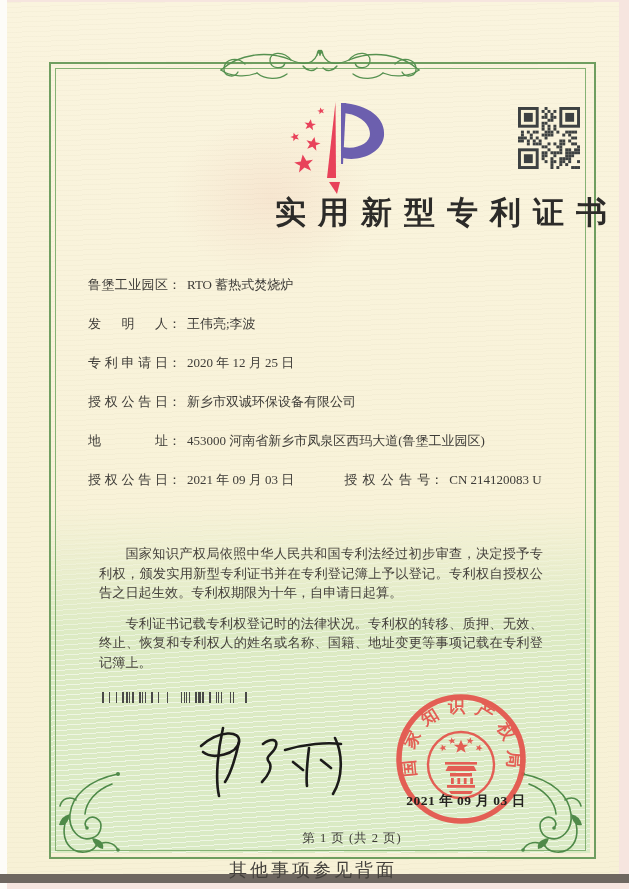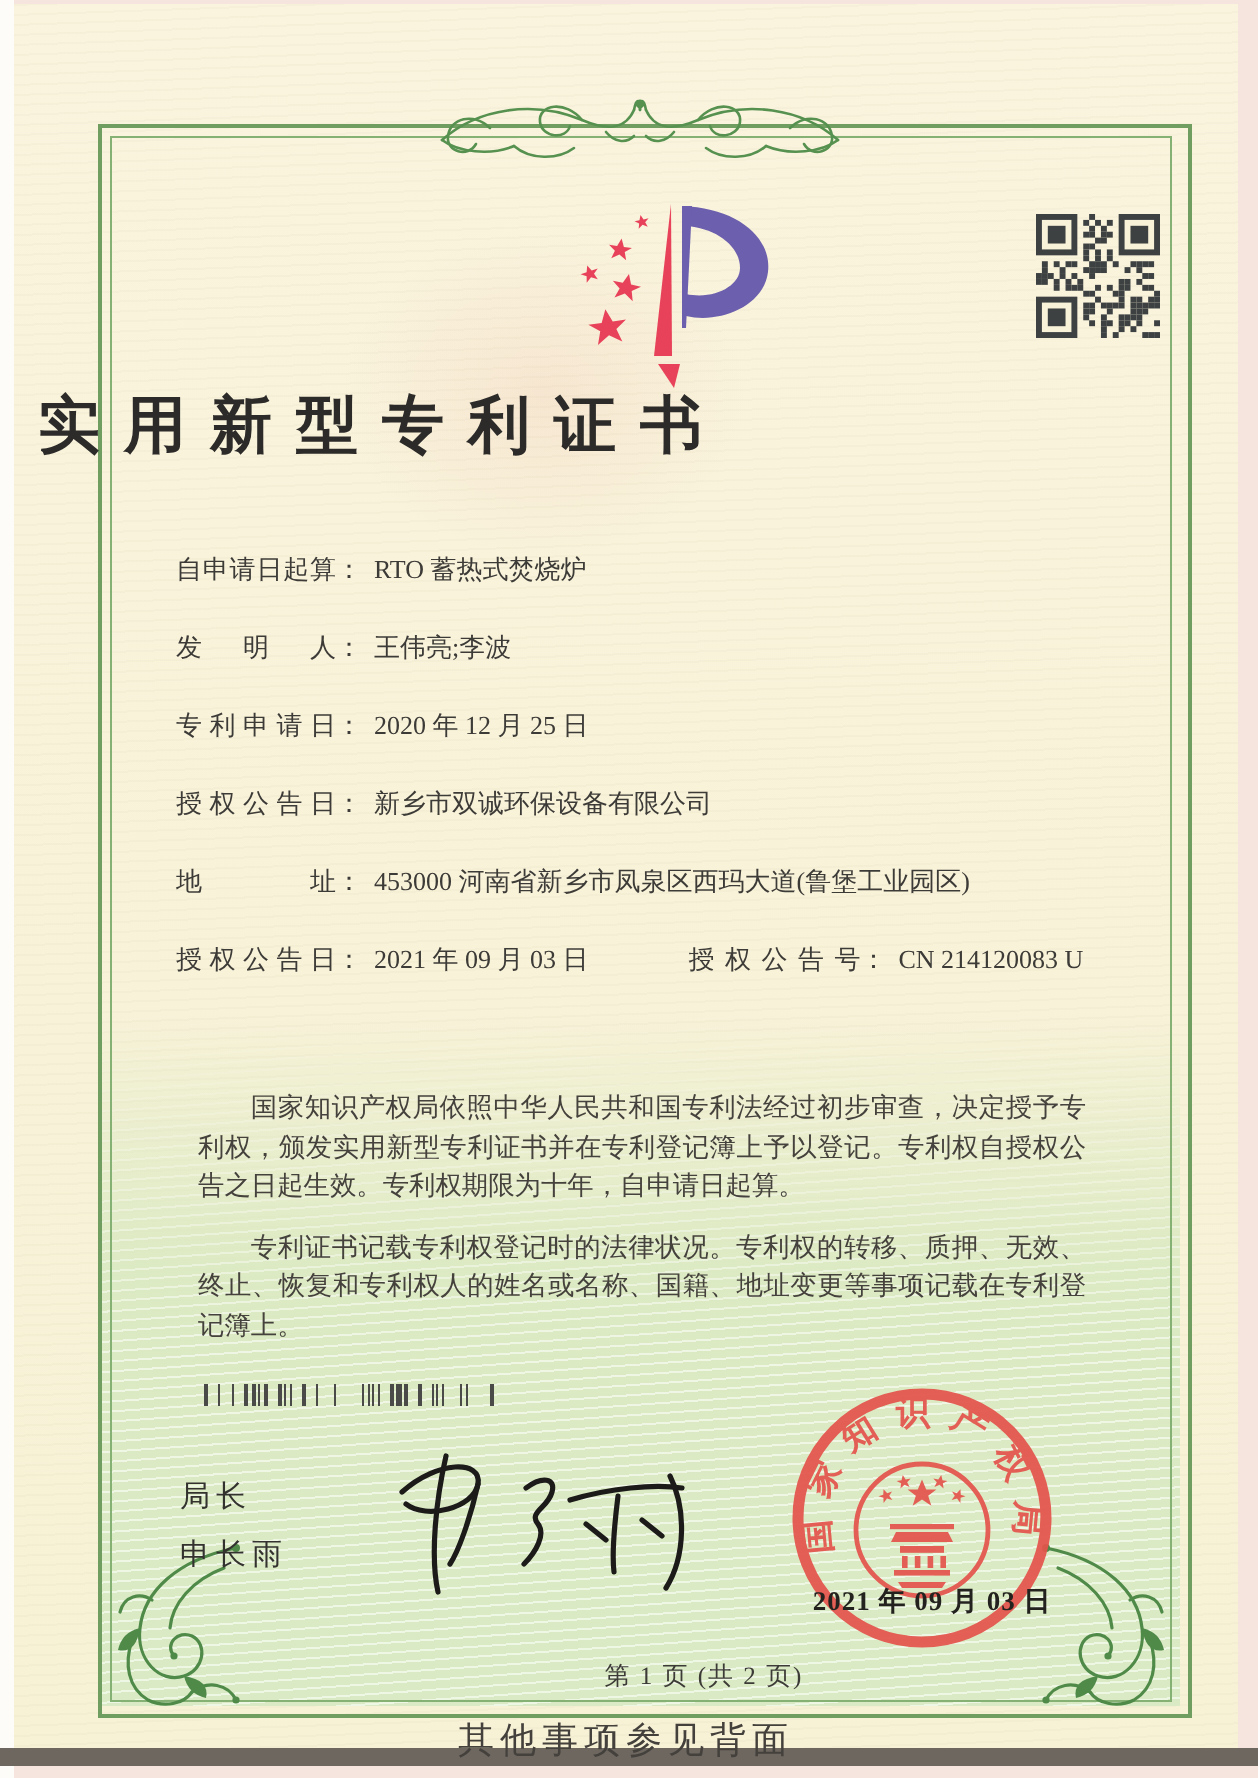"实用新型专利证书" .title { text-align: left -> right }
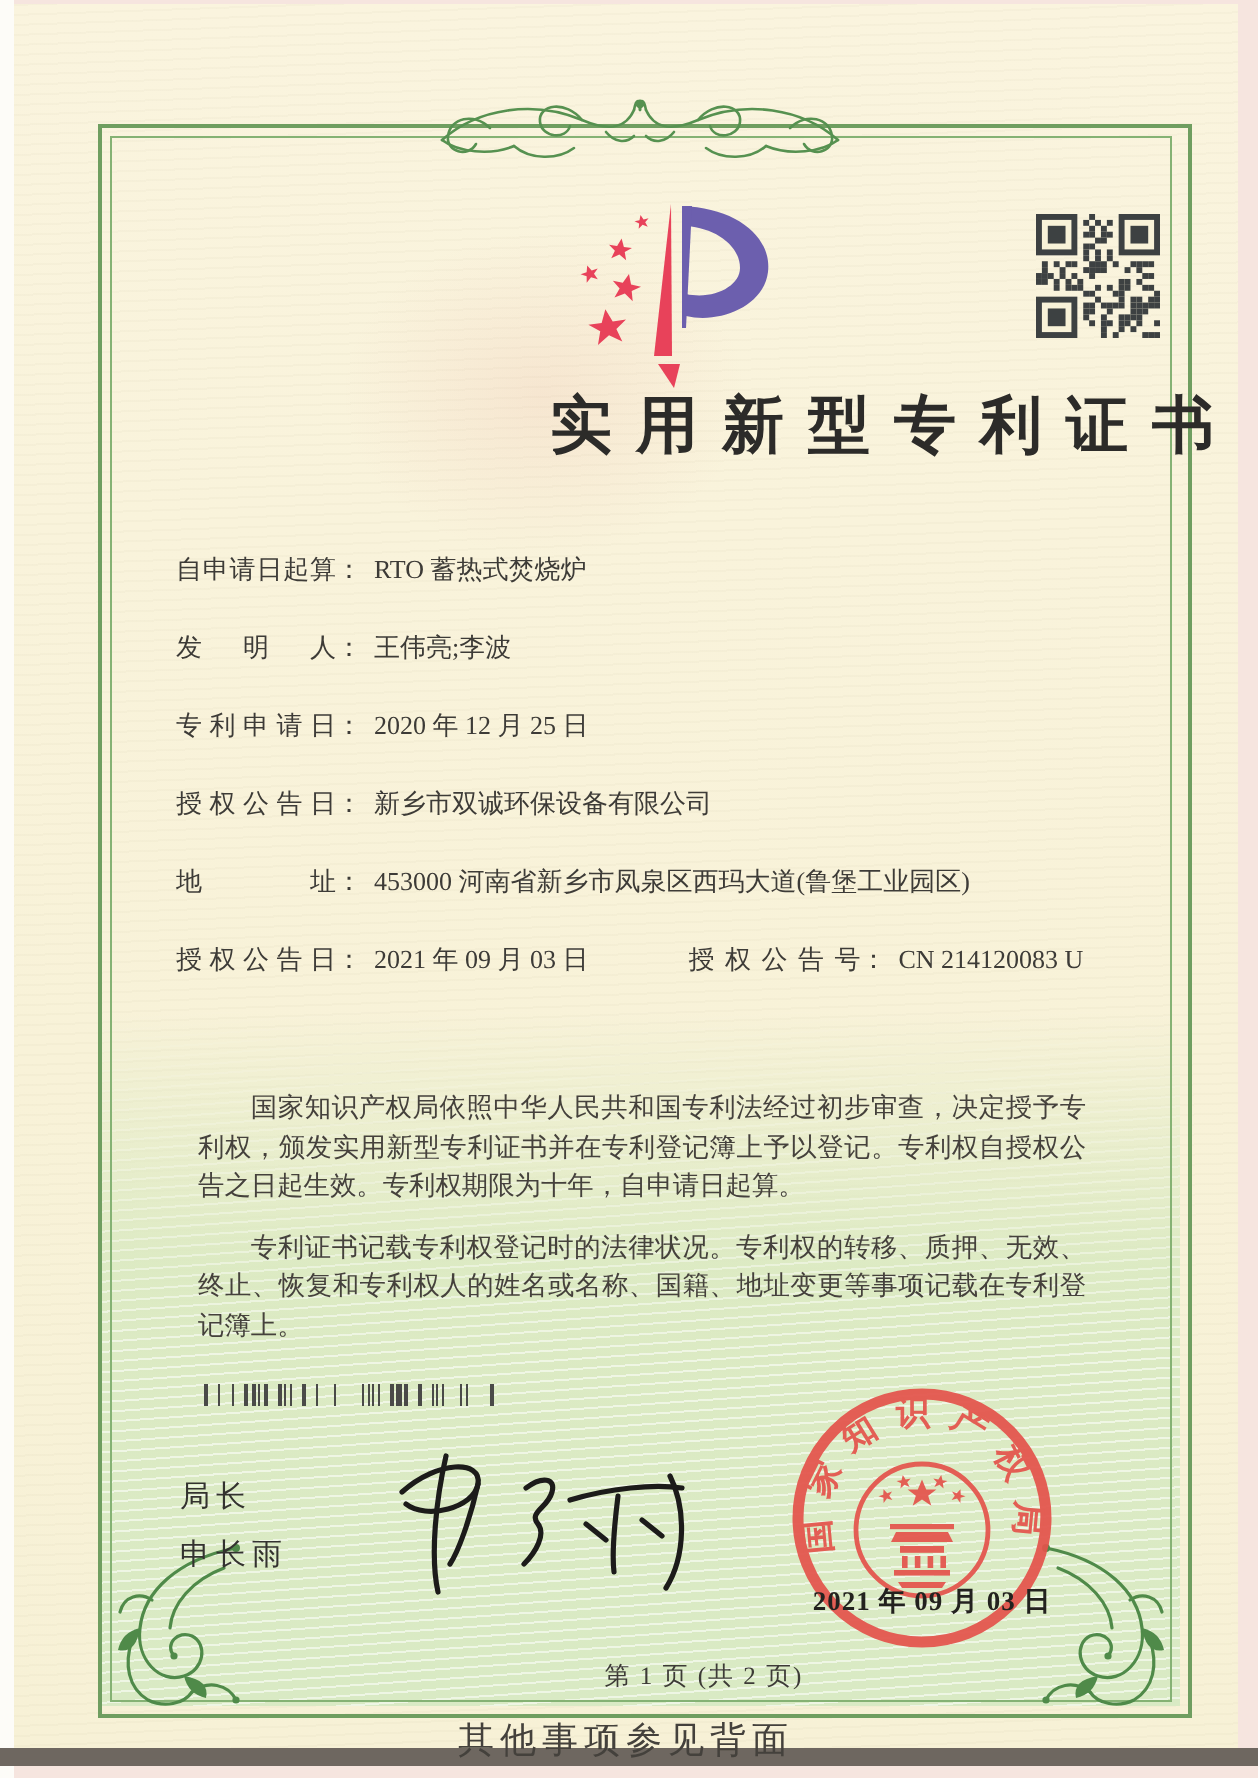"自申请日起算" span.lbl { text: 自申请日起算 -> 鲁堡工业园区 }
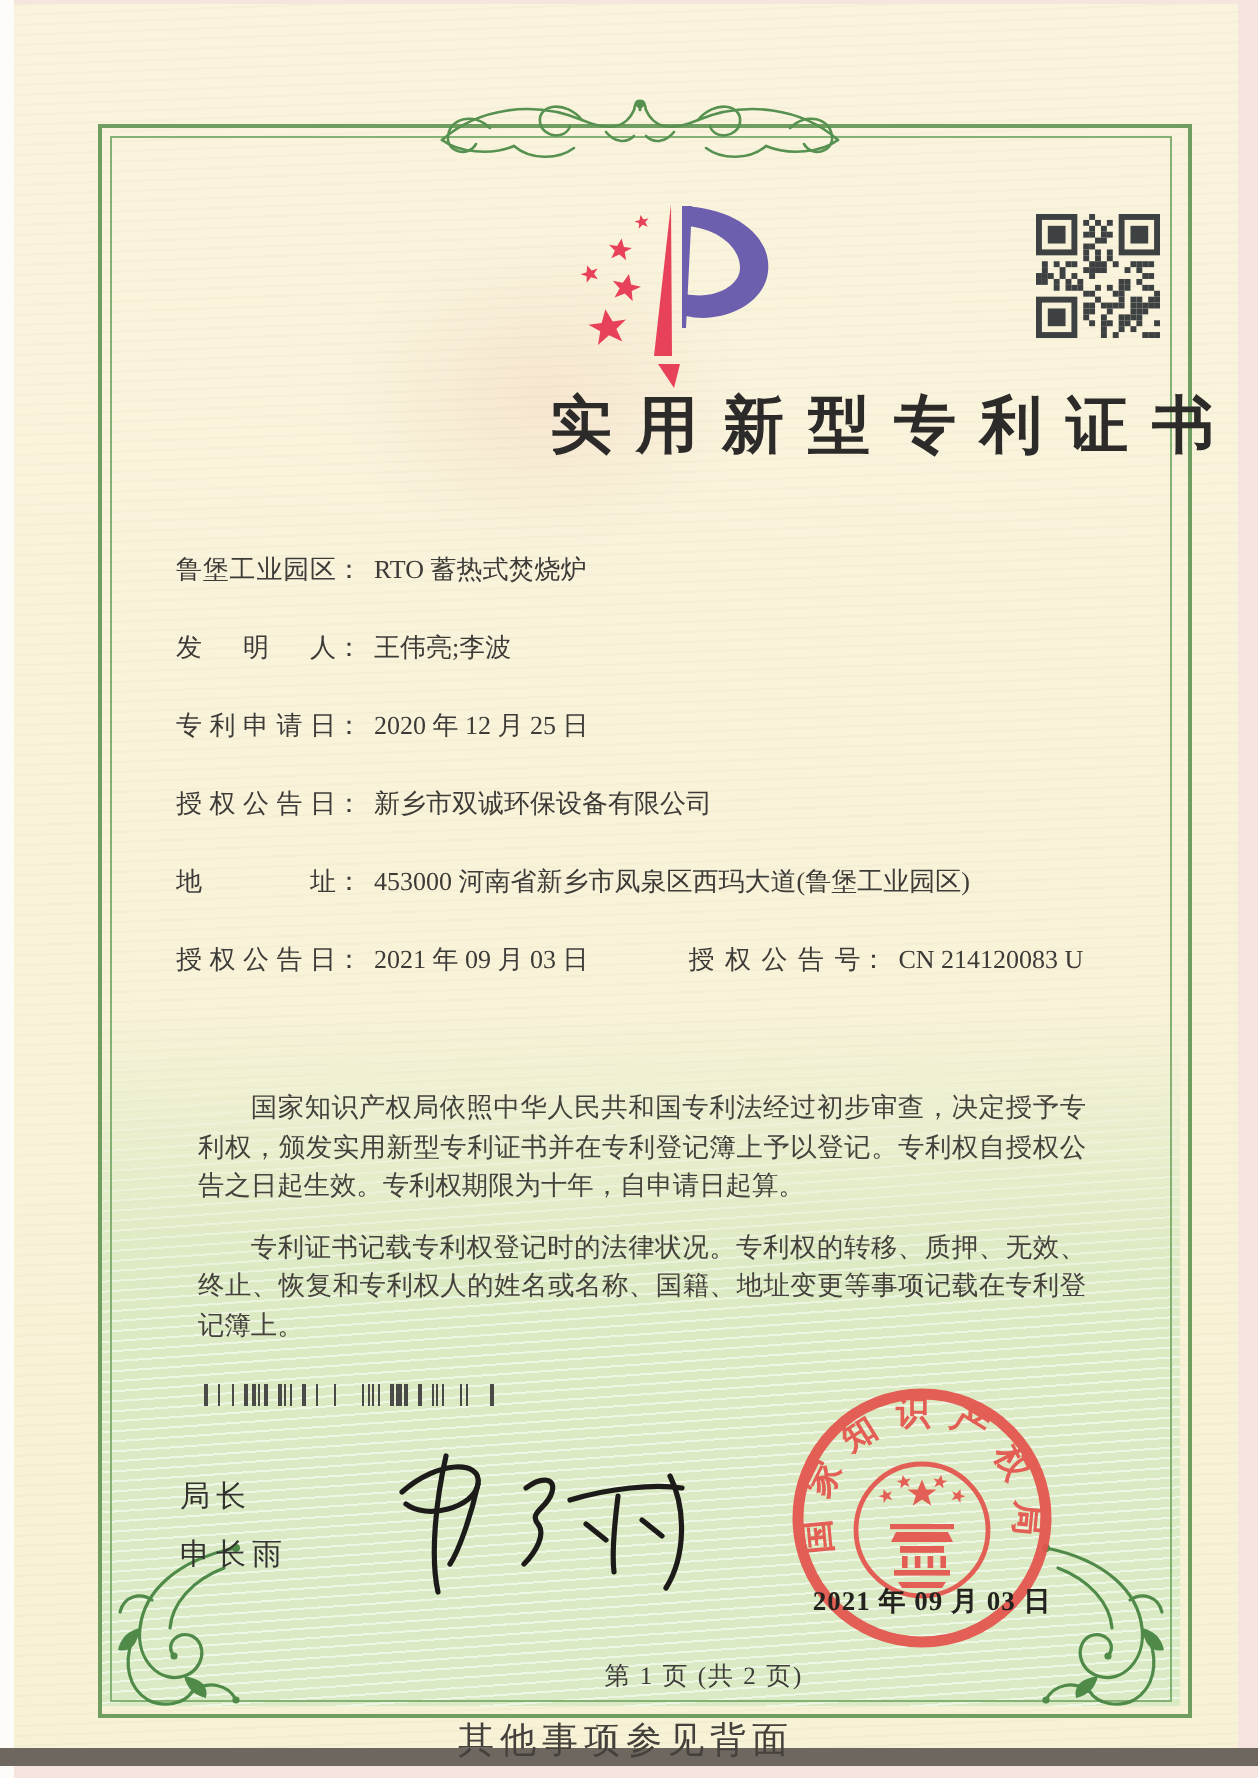"局长" div.signer { html: <div> <div>局长</div> <div>申长雨</div> </div> -> none }
